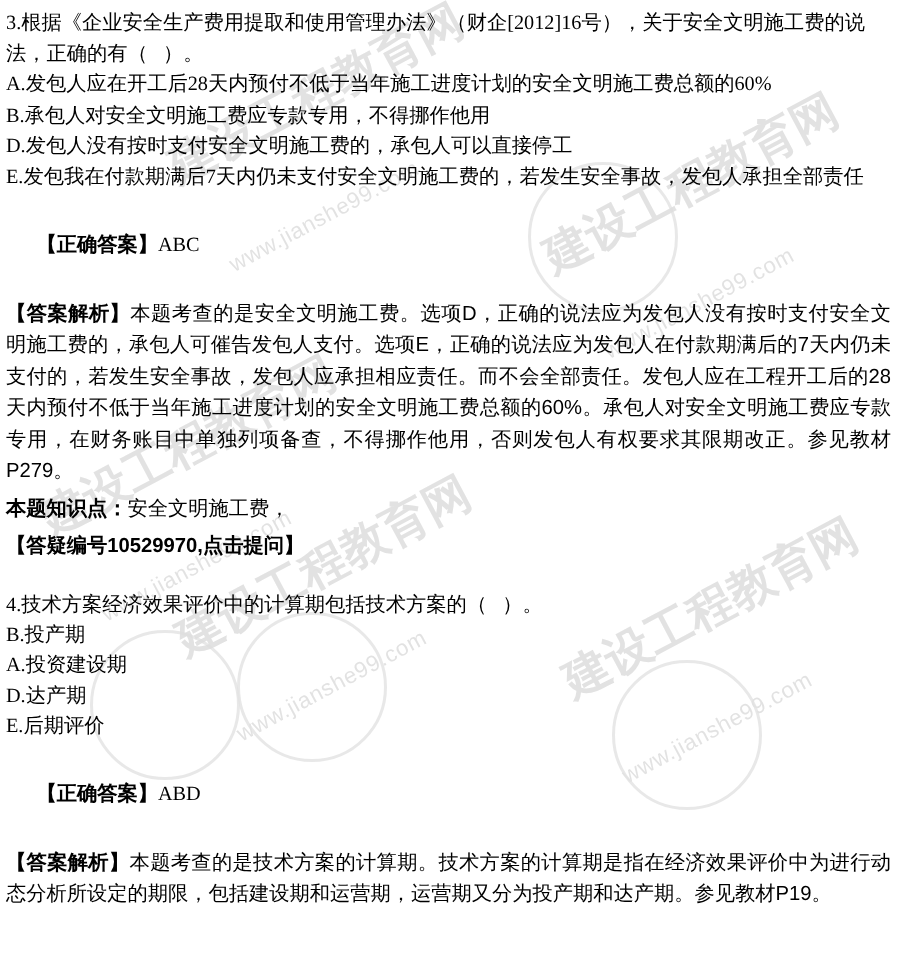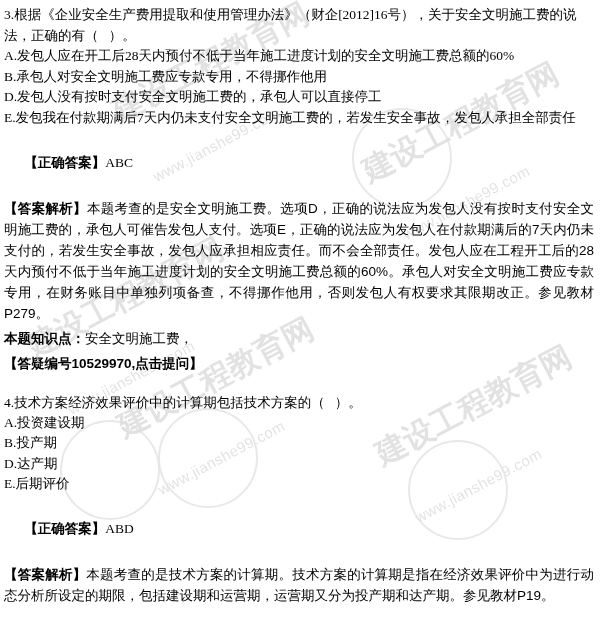"A.投资建设期" div.line { order: before "B.投产期" -> after "B.投产期" }
